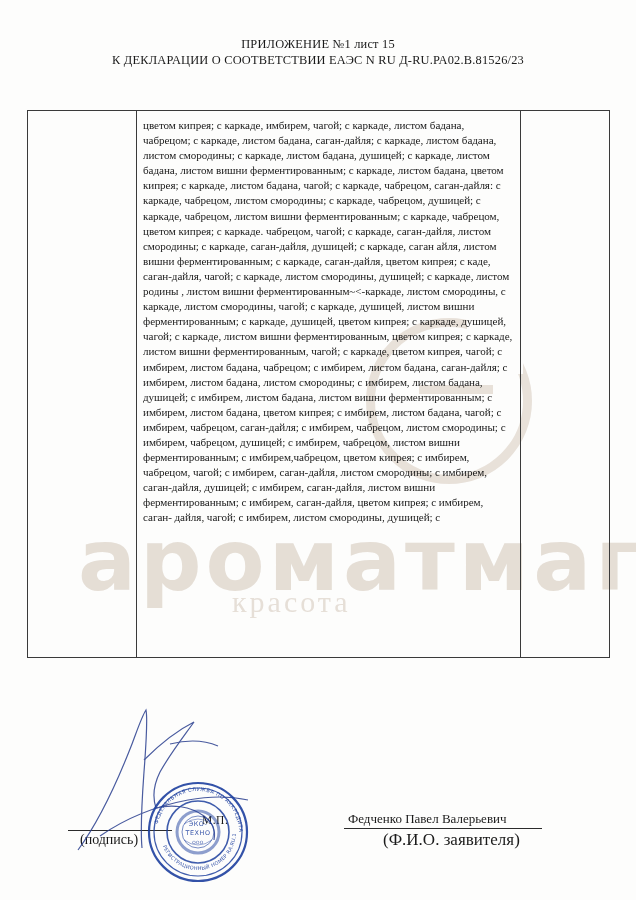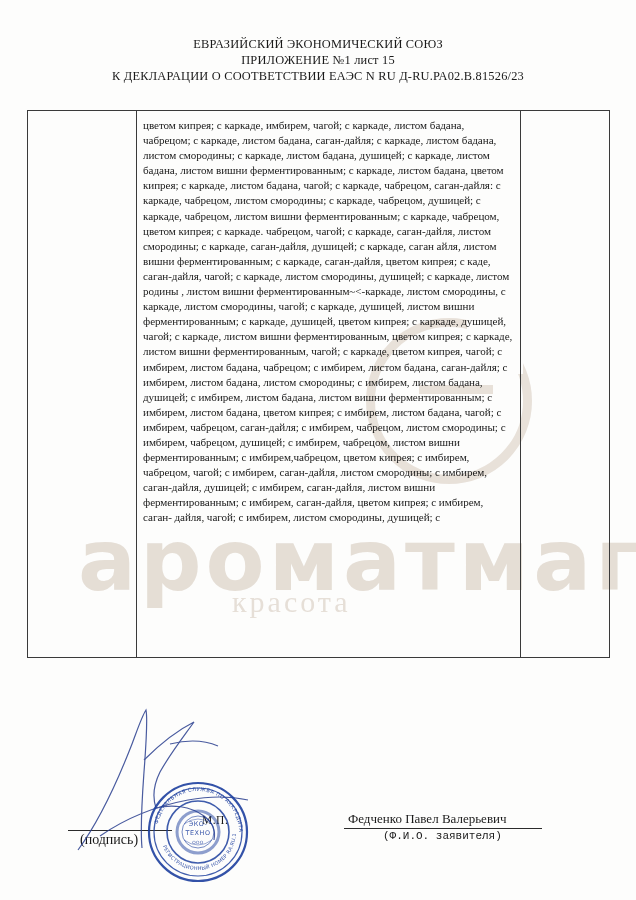"ЕВРАЗИЙСКИЙ ЭКОНОМИЧЕСКИЙ СОЮЗ" div { html: <div>ЕВРАЗИЙСКИЙ ЭКОНОМИЧЕСКИЙ СОЮЗ</div> -> none }
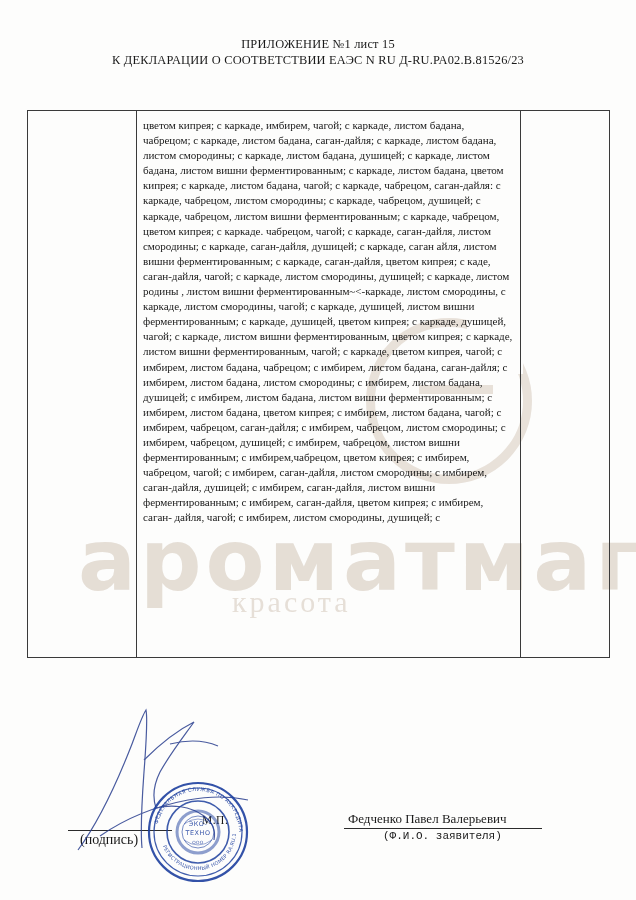"(Ф.И.О. заявителя)" .sig-cap-right { font-family: Liberation Mono, monospace -> none; font-size: 11px -> 17px }
